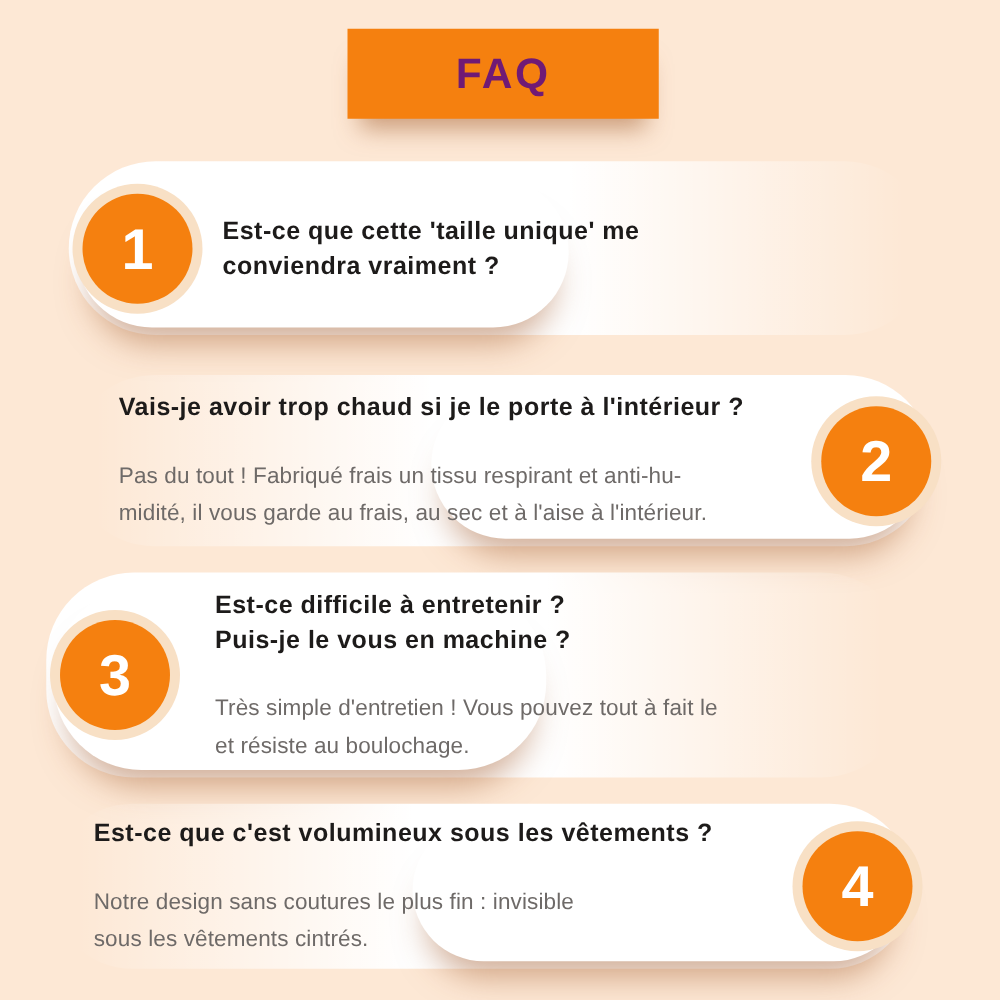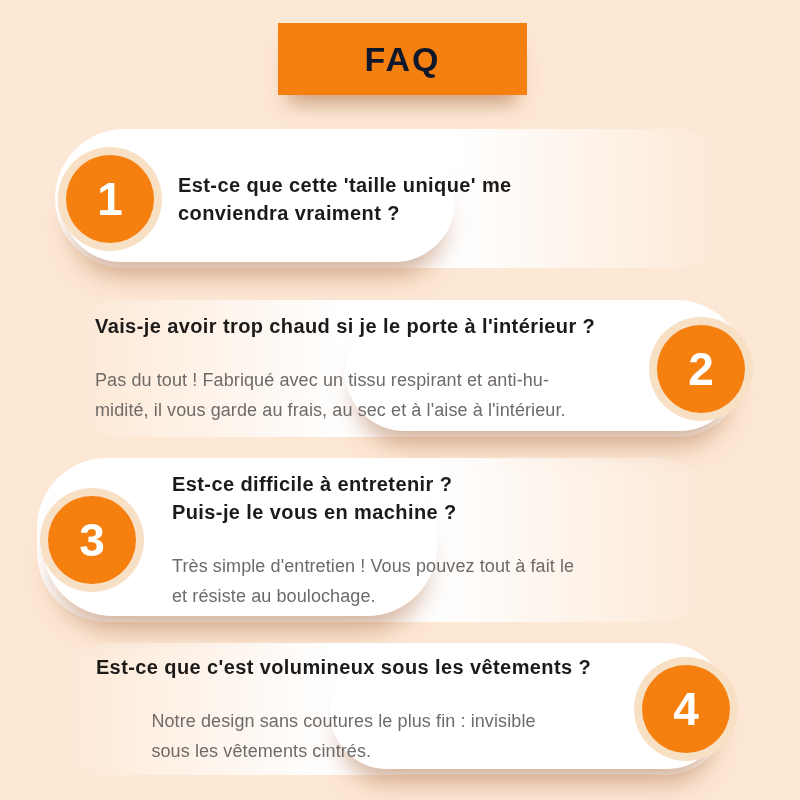"FAQ" .banner .title { color: #0f172a -> #701a75 }
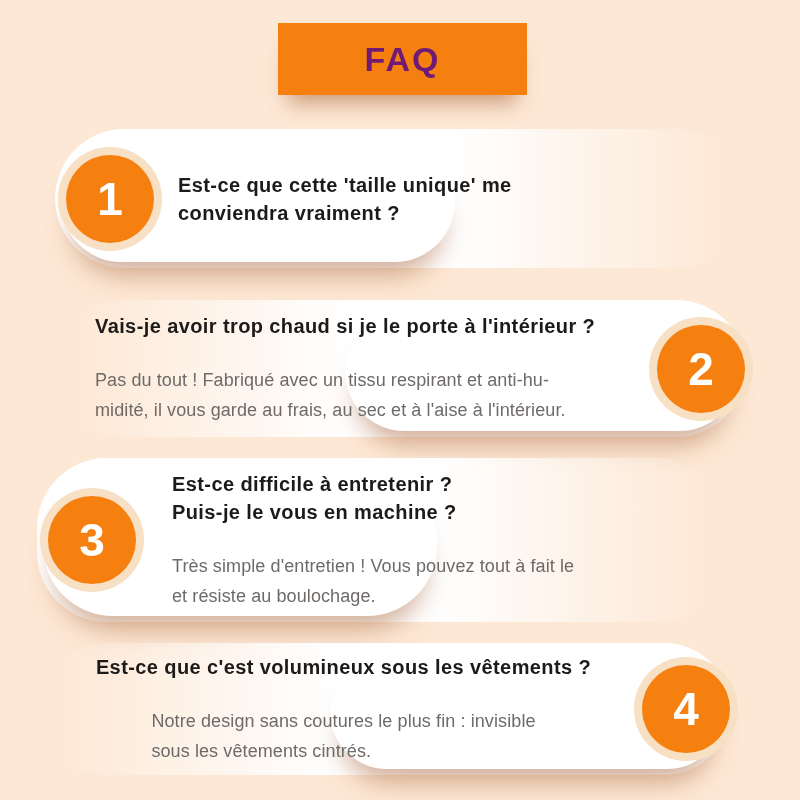"Pas du tout ! Fabriqué" span.line { text: avec -> frais }
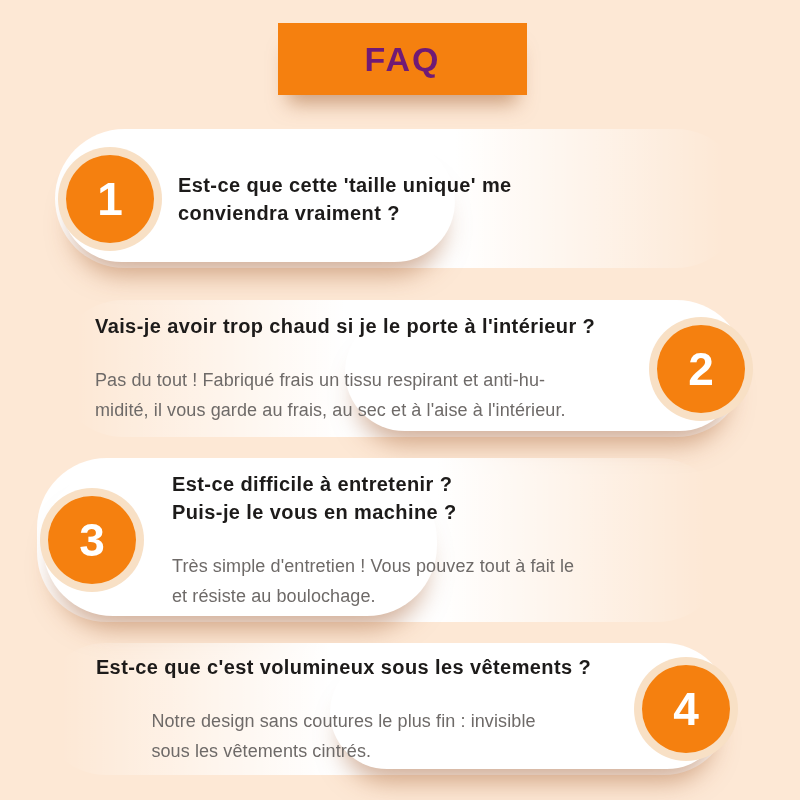"Est-ce que c'est volumineux sous" .c4 .content { align-items: center -> none }
